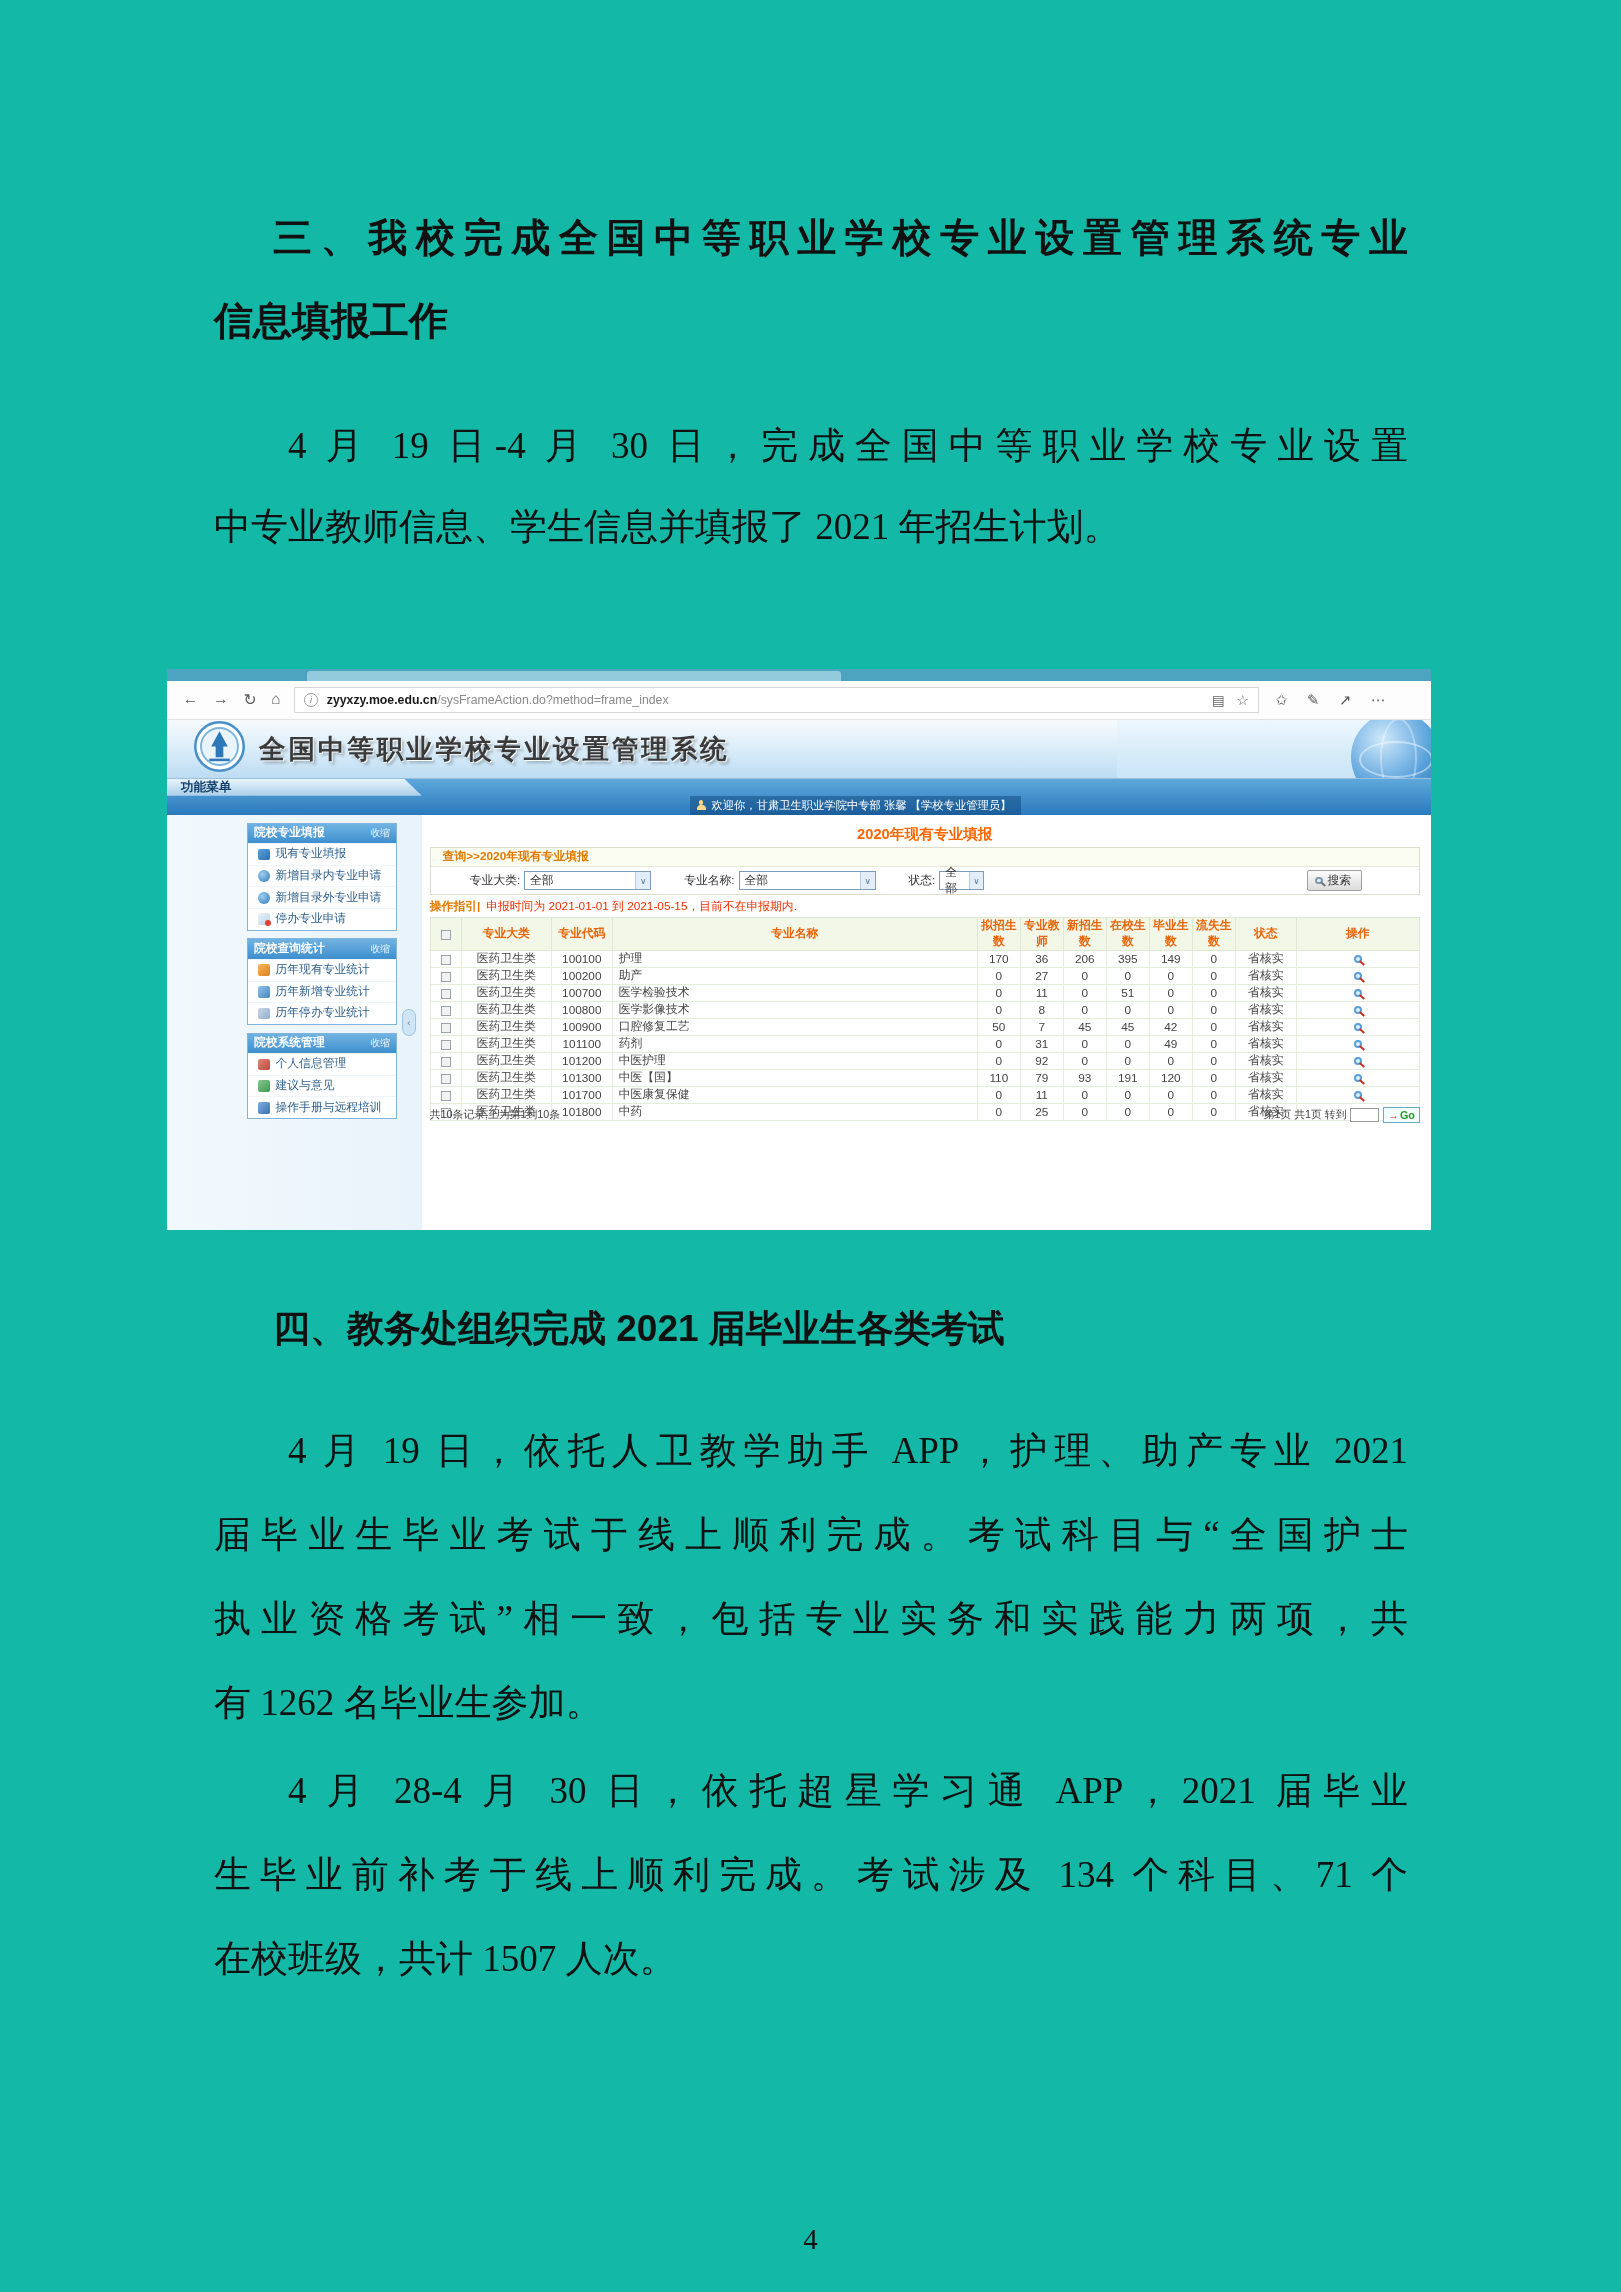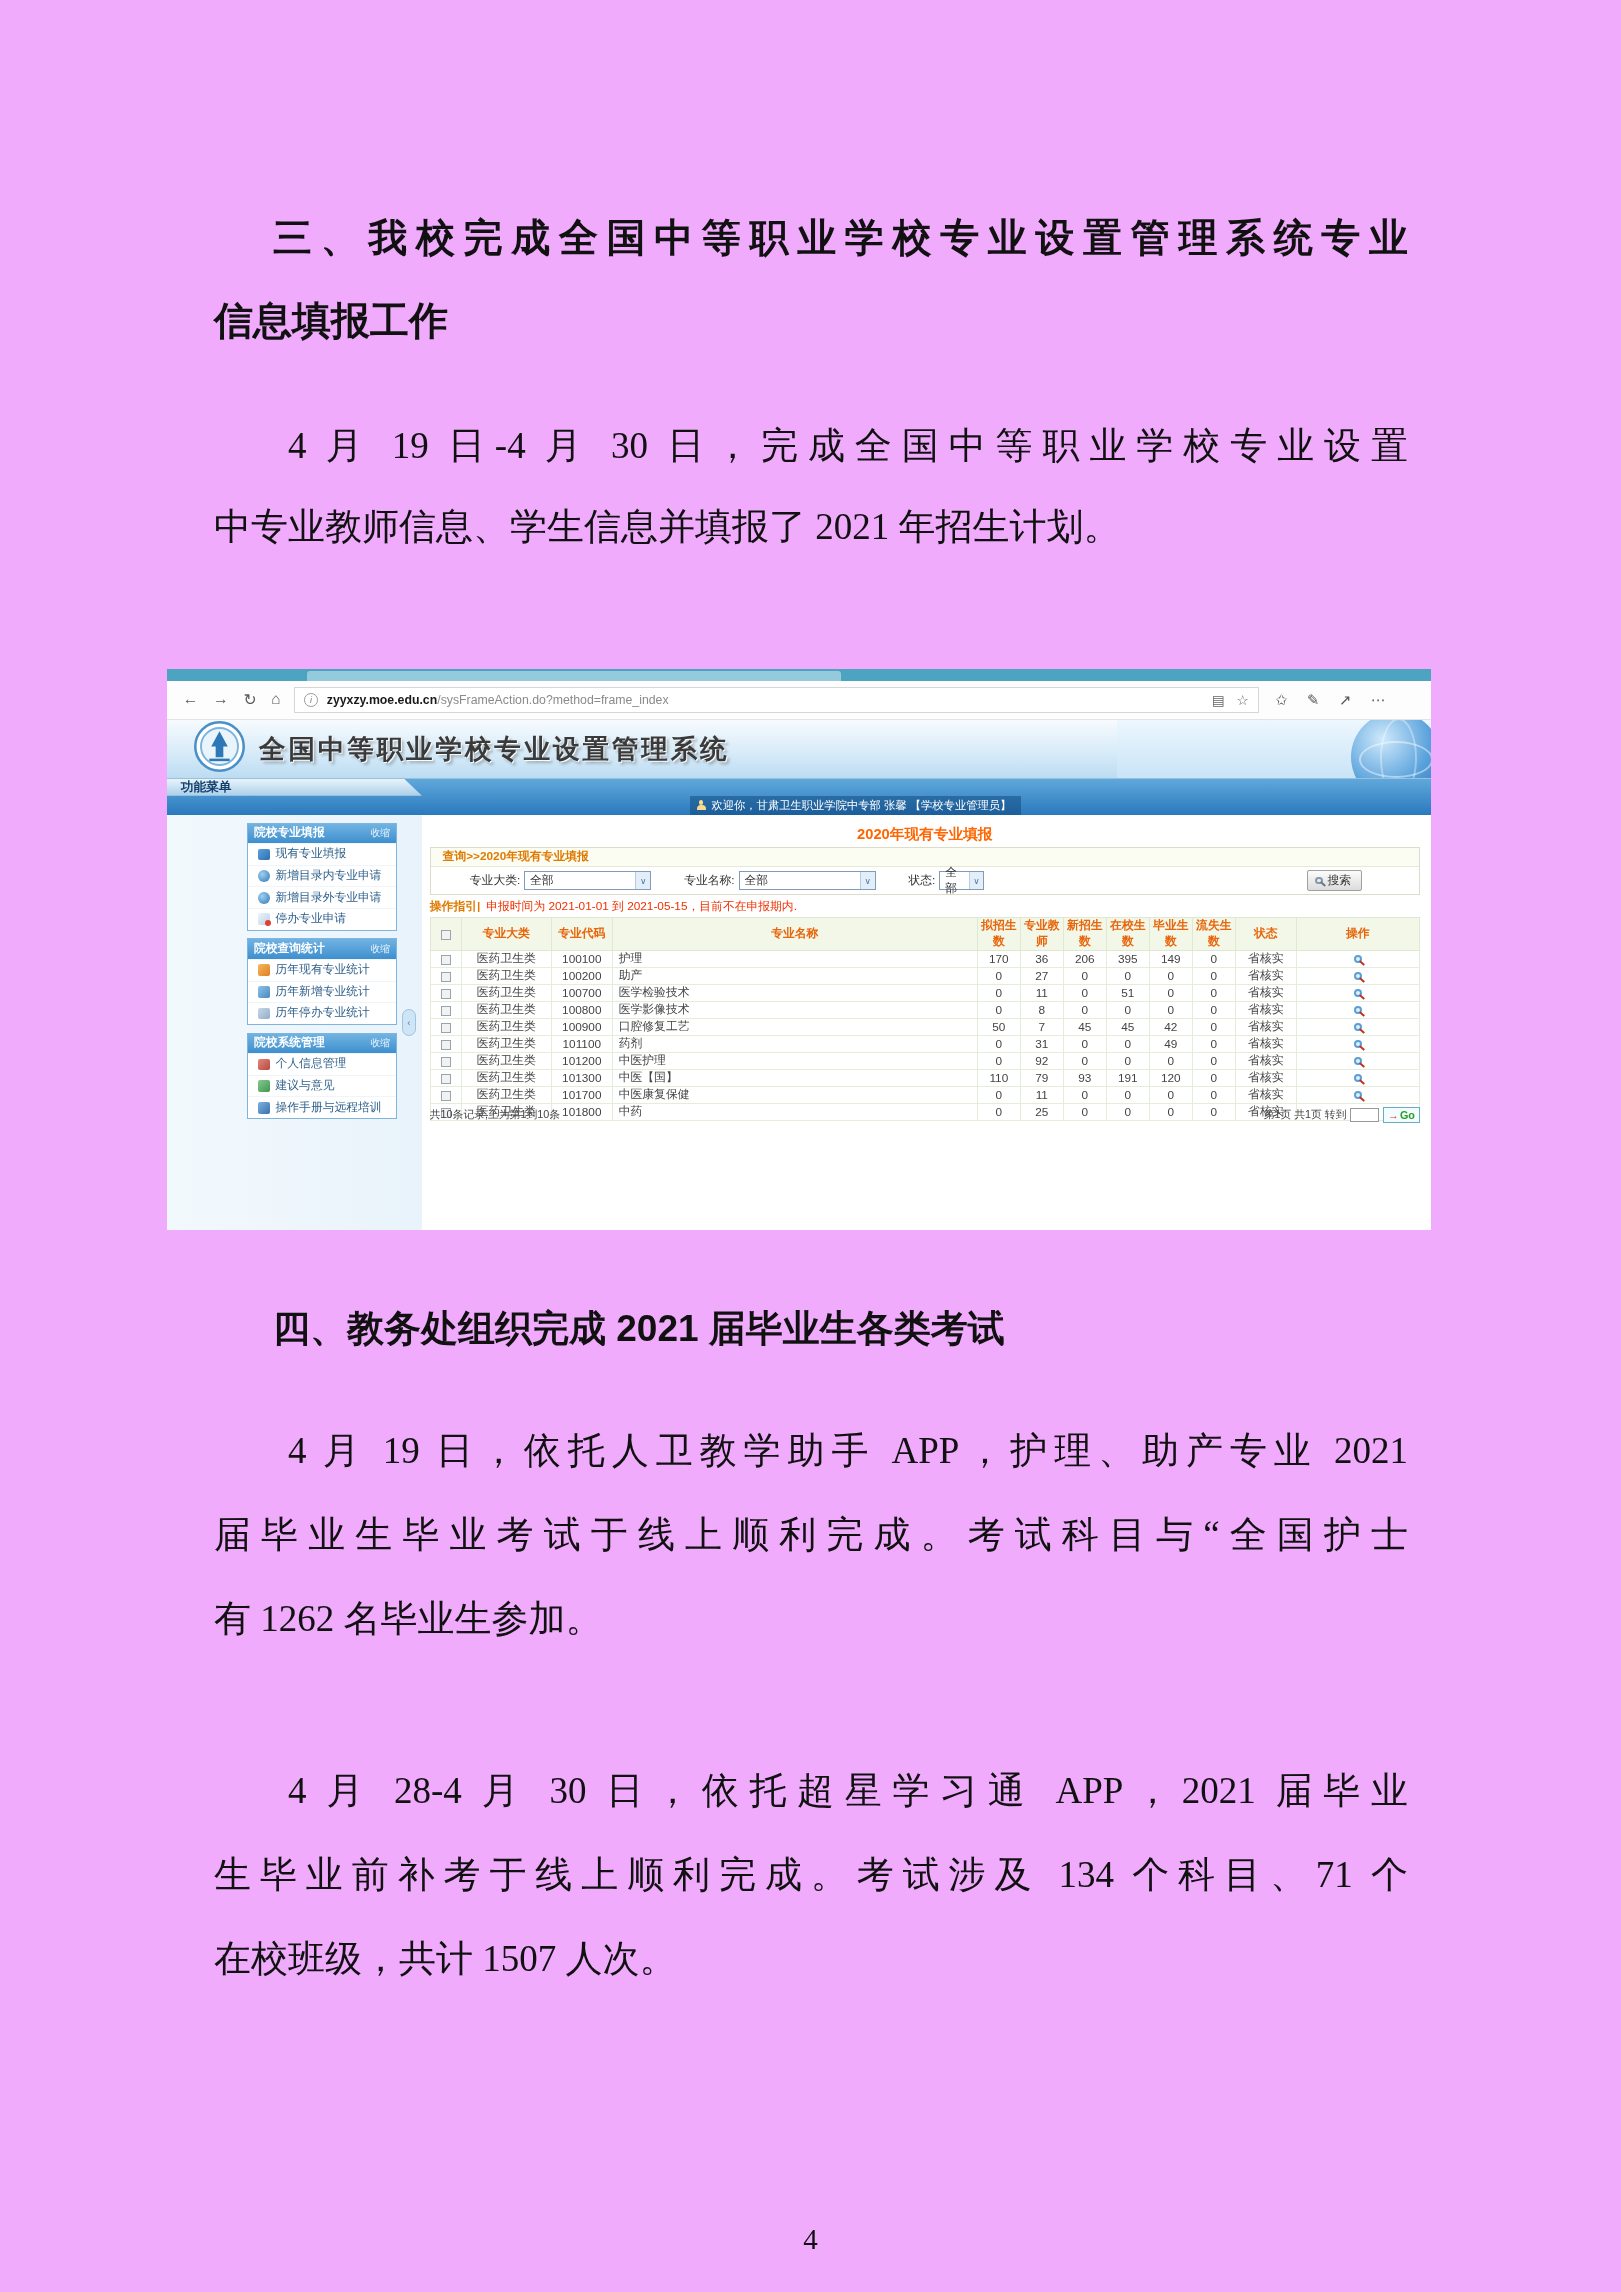"三、我校完成全国中等职业学校专业设置管理系统专业" .page { background: #f0abfc -> #14b8a6 }
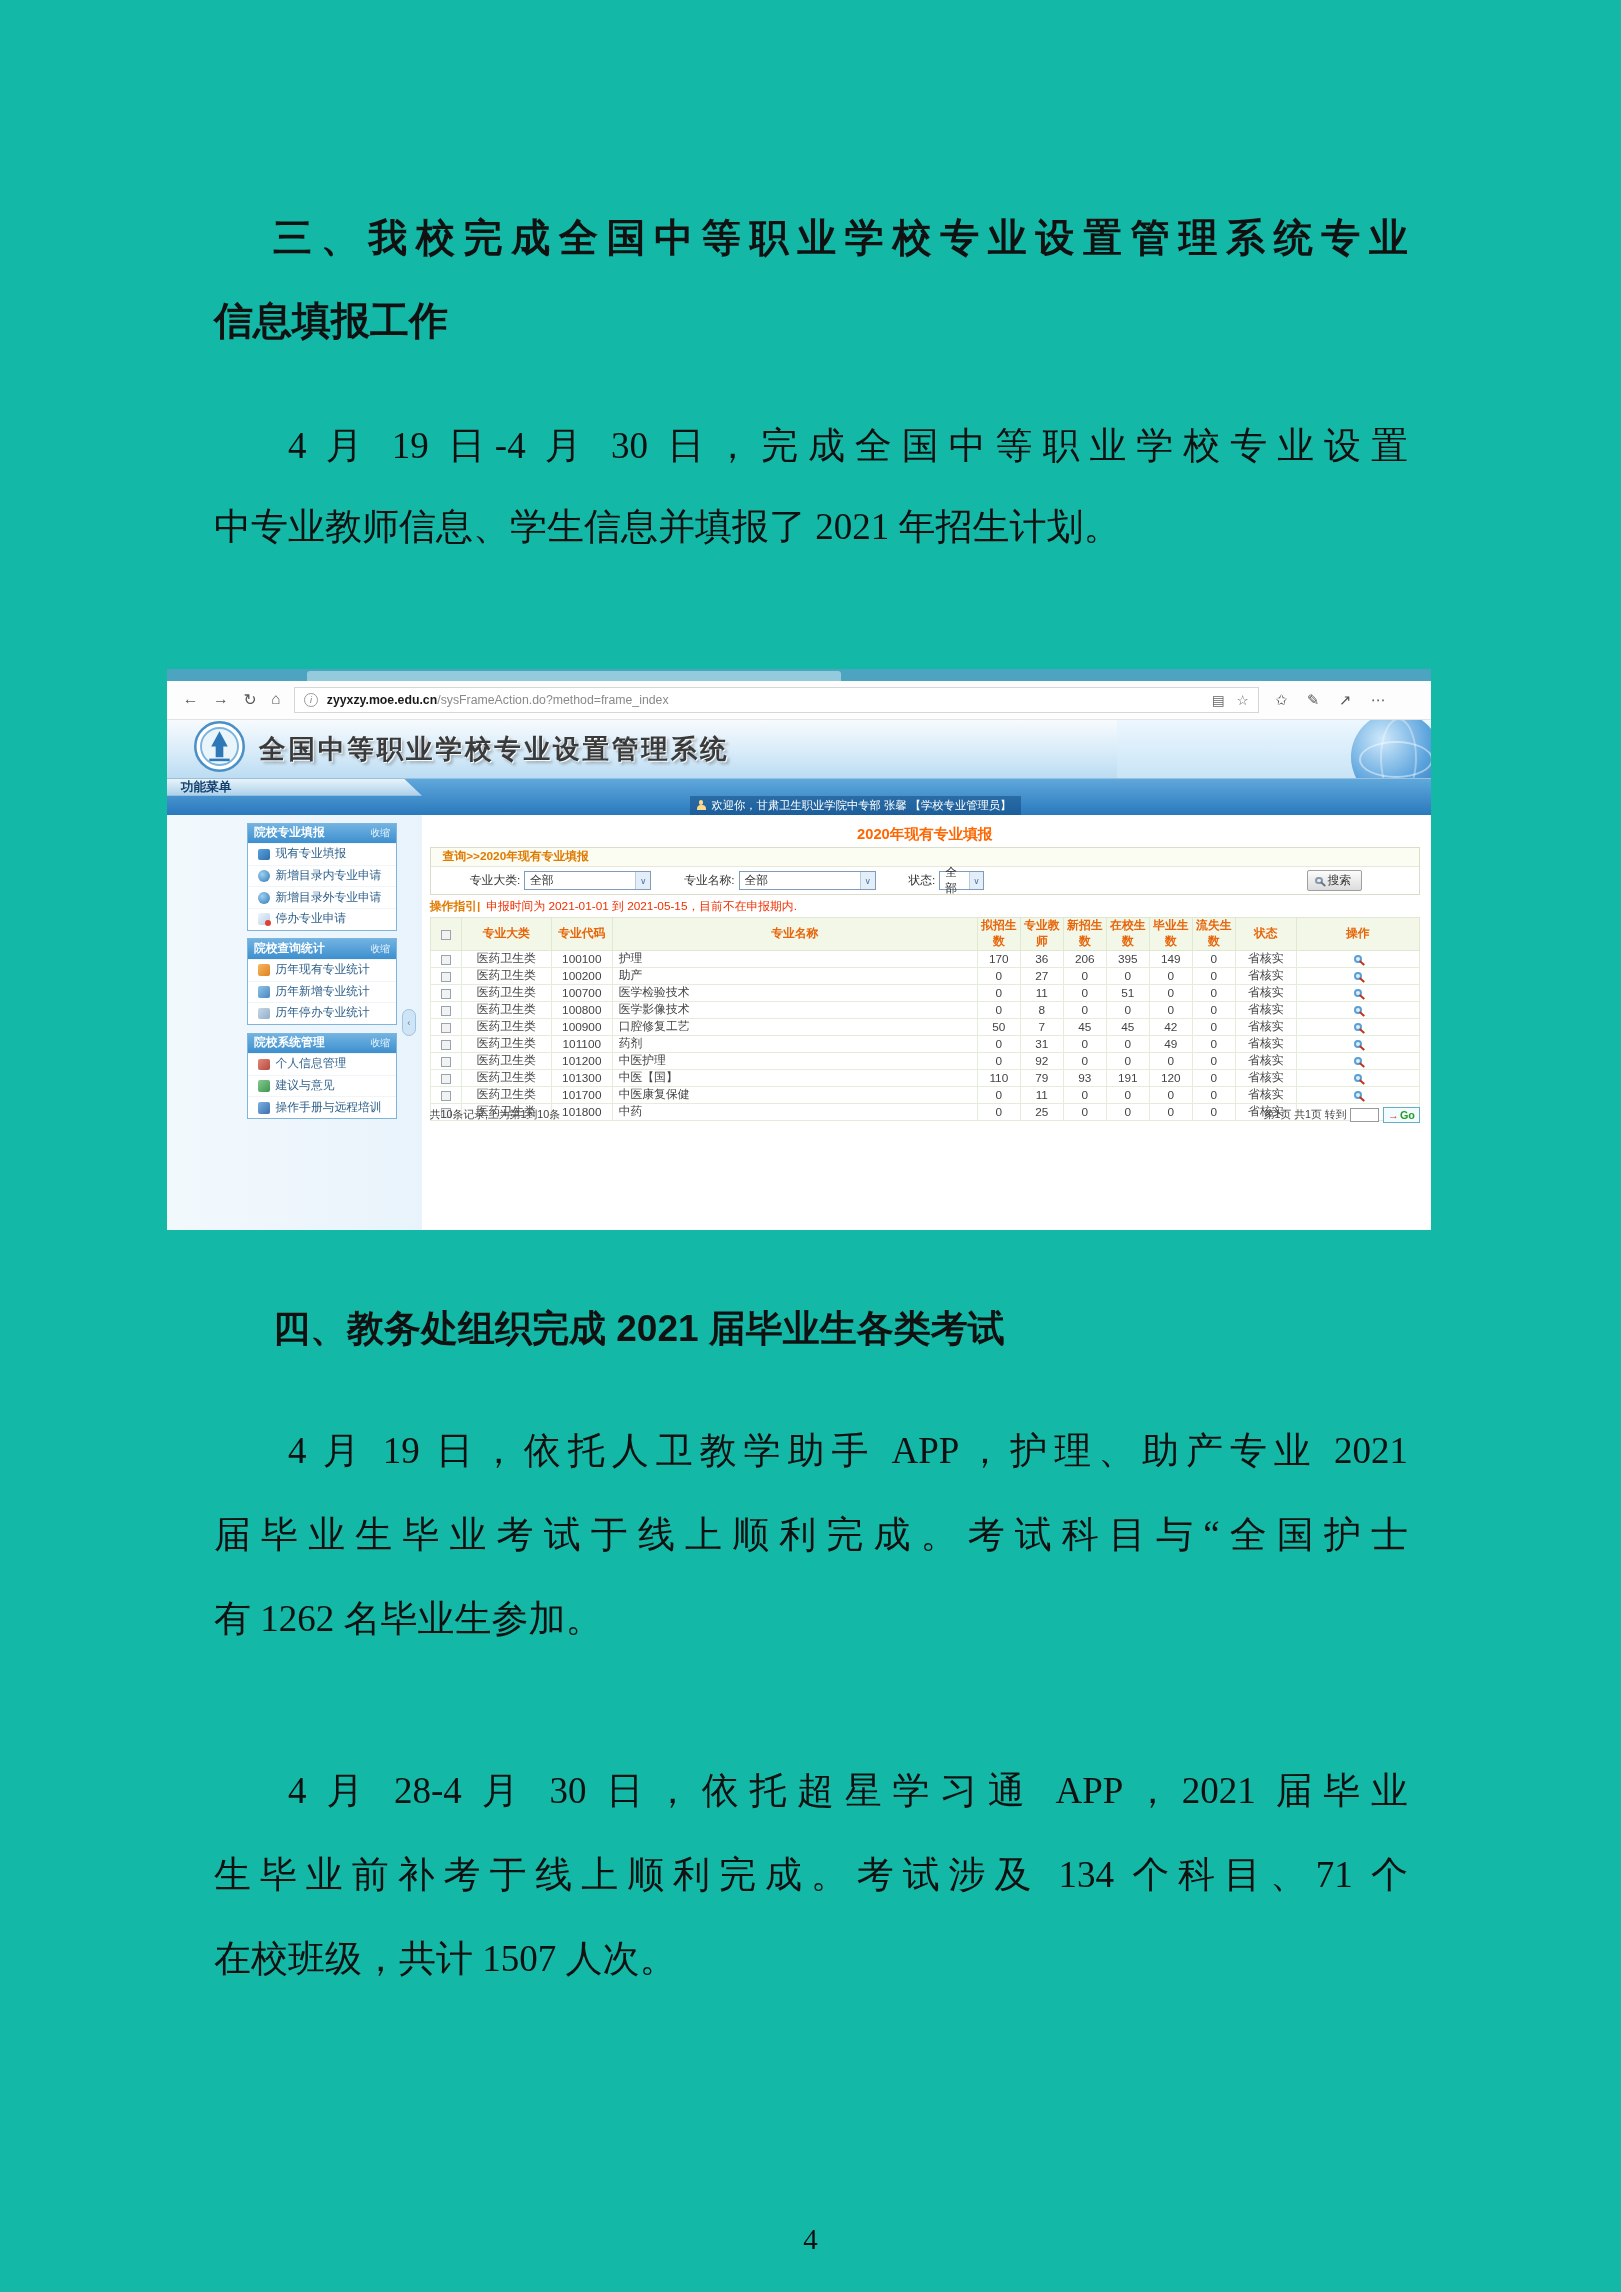"执业资格考试”相一致，包括专业实务和实践能力两项，共" div { html: none -> <div>执业资格考试”相一致，包括专业实务和实践能力两项，共</div> }
